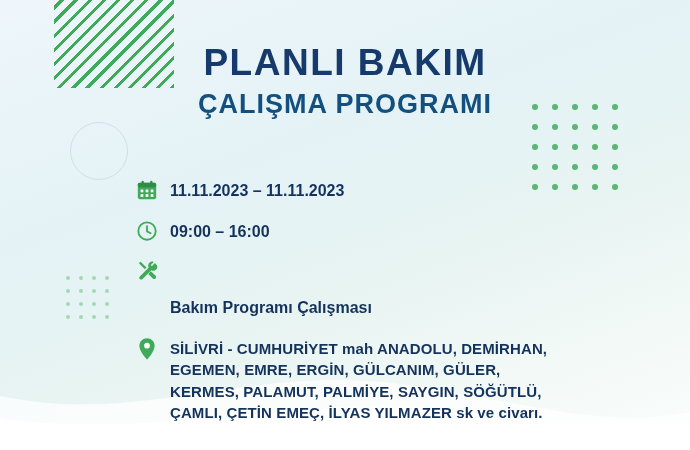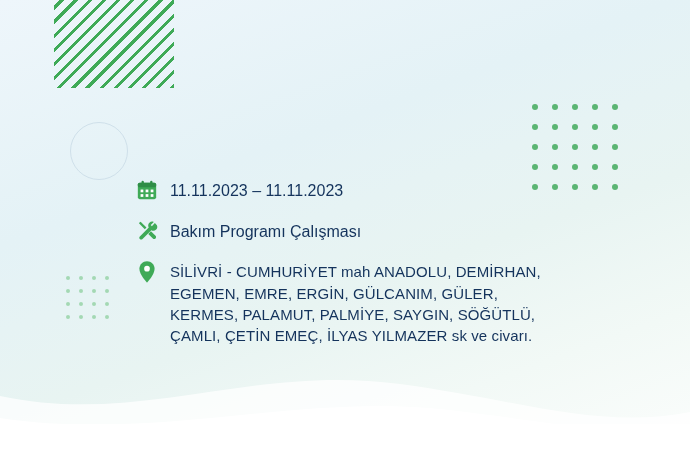"PLANLI BAKIM" div.title-block { html: none -> <div> <div>PLANLI BAKIM</div> <div>ÇALIŞMA PROGRAMI</div> </div> }
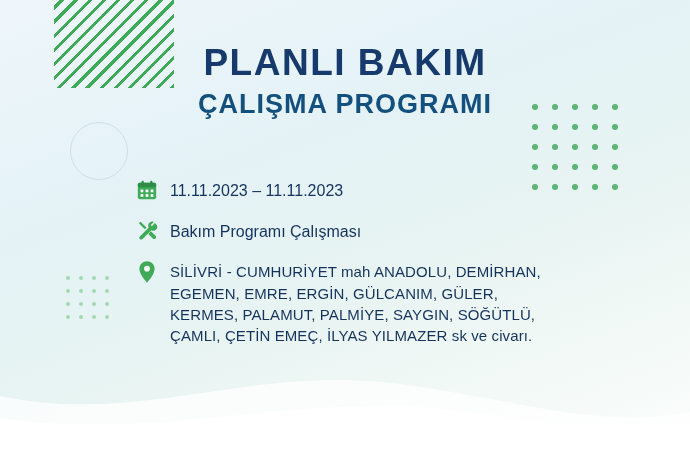"11.11.2023 – 11.11.2023" .row { font-weight: none -> bold }
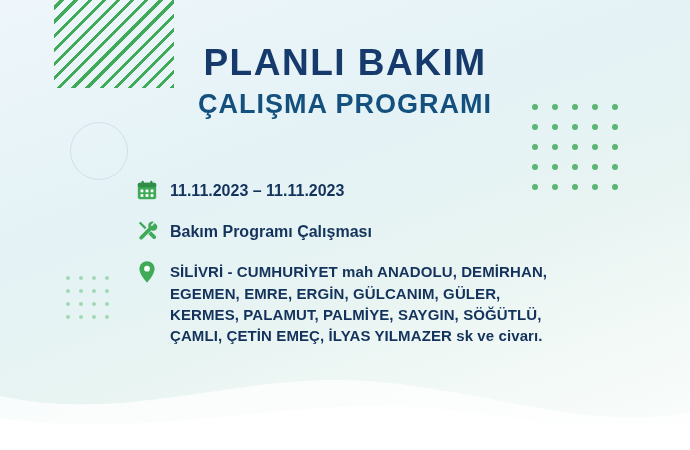"09:00 – 16:00" div.row { html: none -> <div> <span> <svg> <circle></circle> <path></path> </svg> </span> <span>09:00 – 16:00</span> </div> }
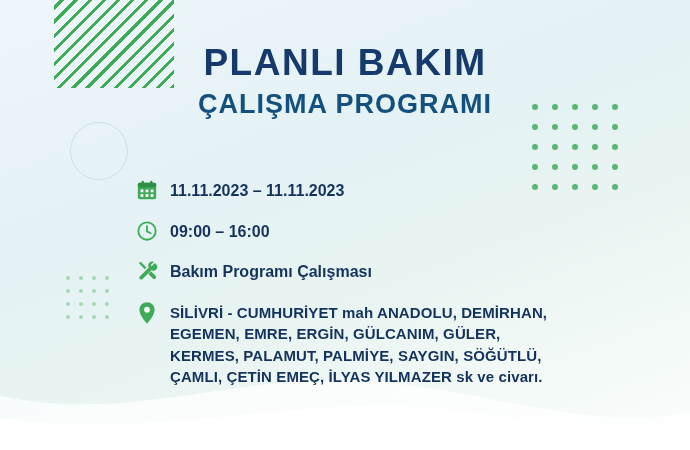"Bakım Programı Çalışması" .row.work .txt { margin-top: none -> 36px }
